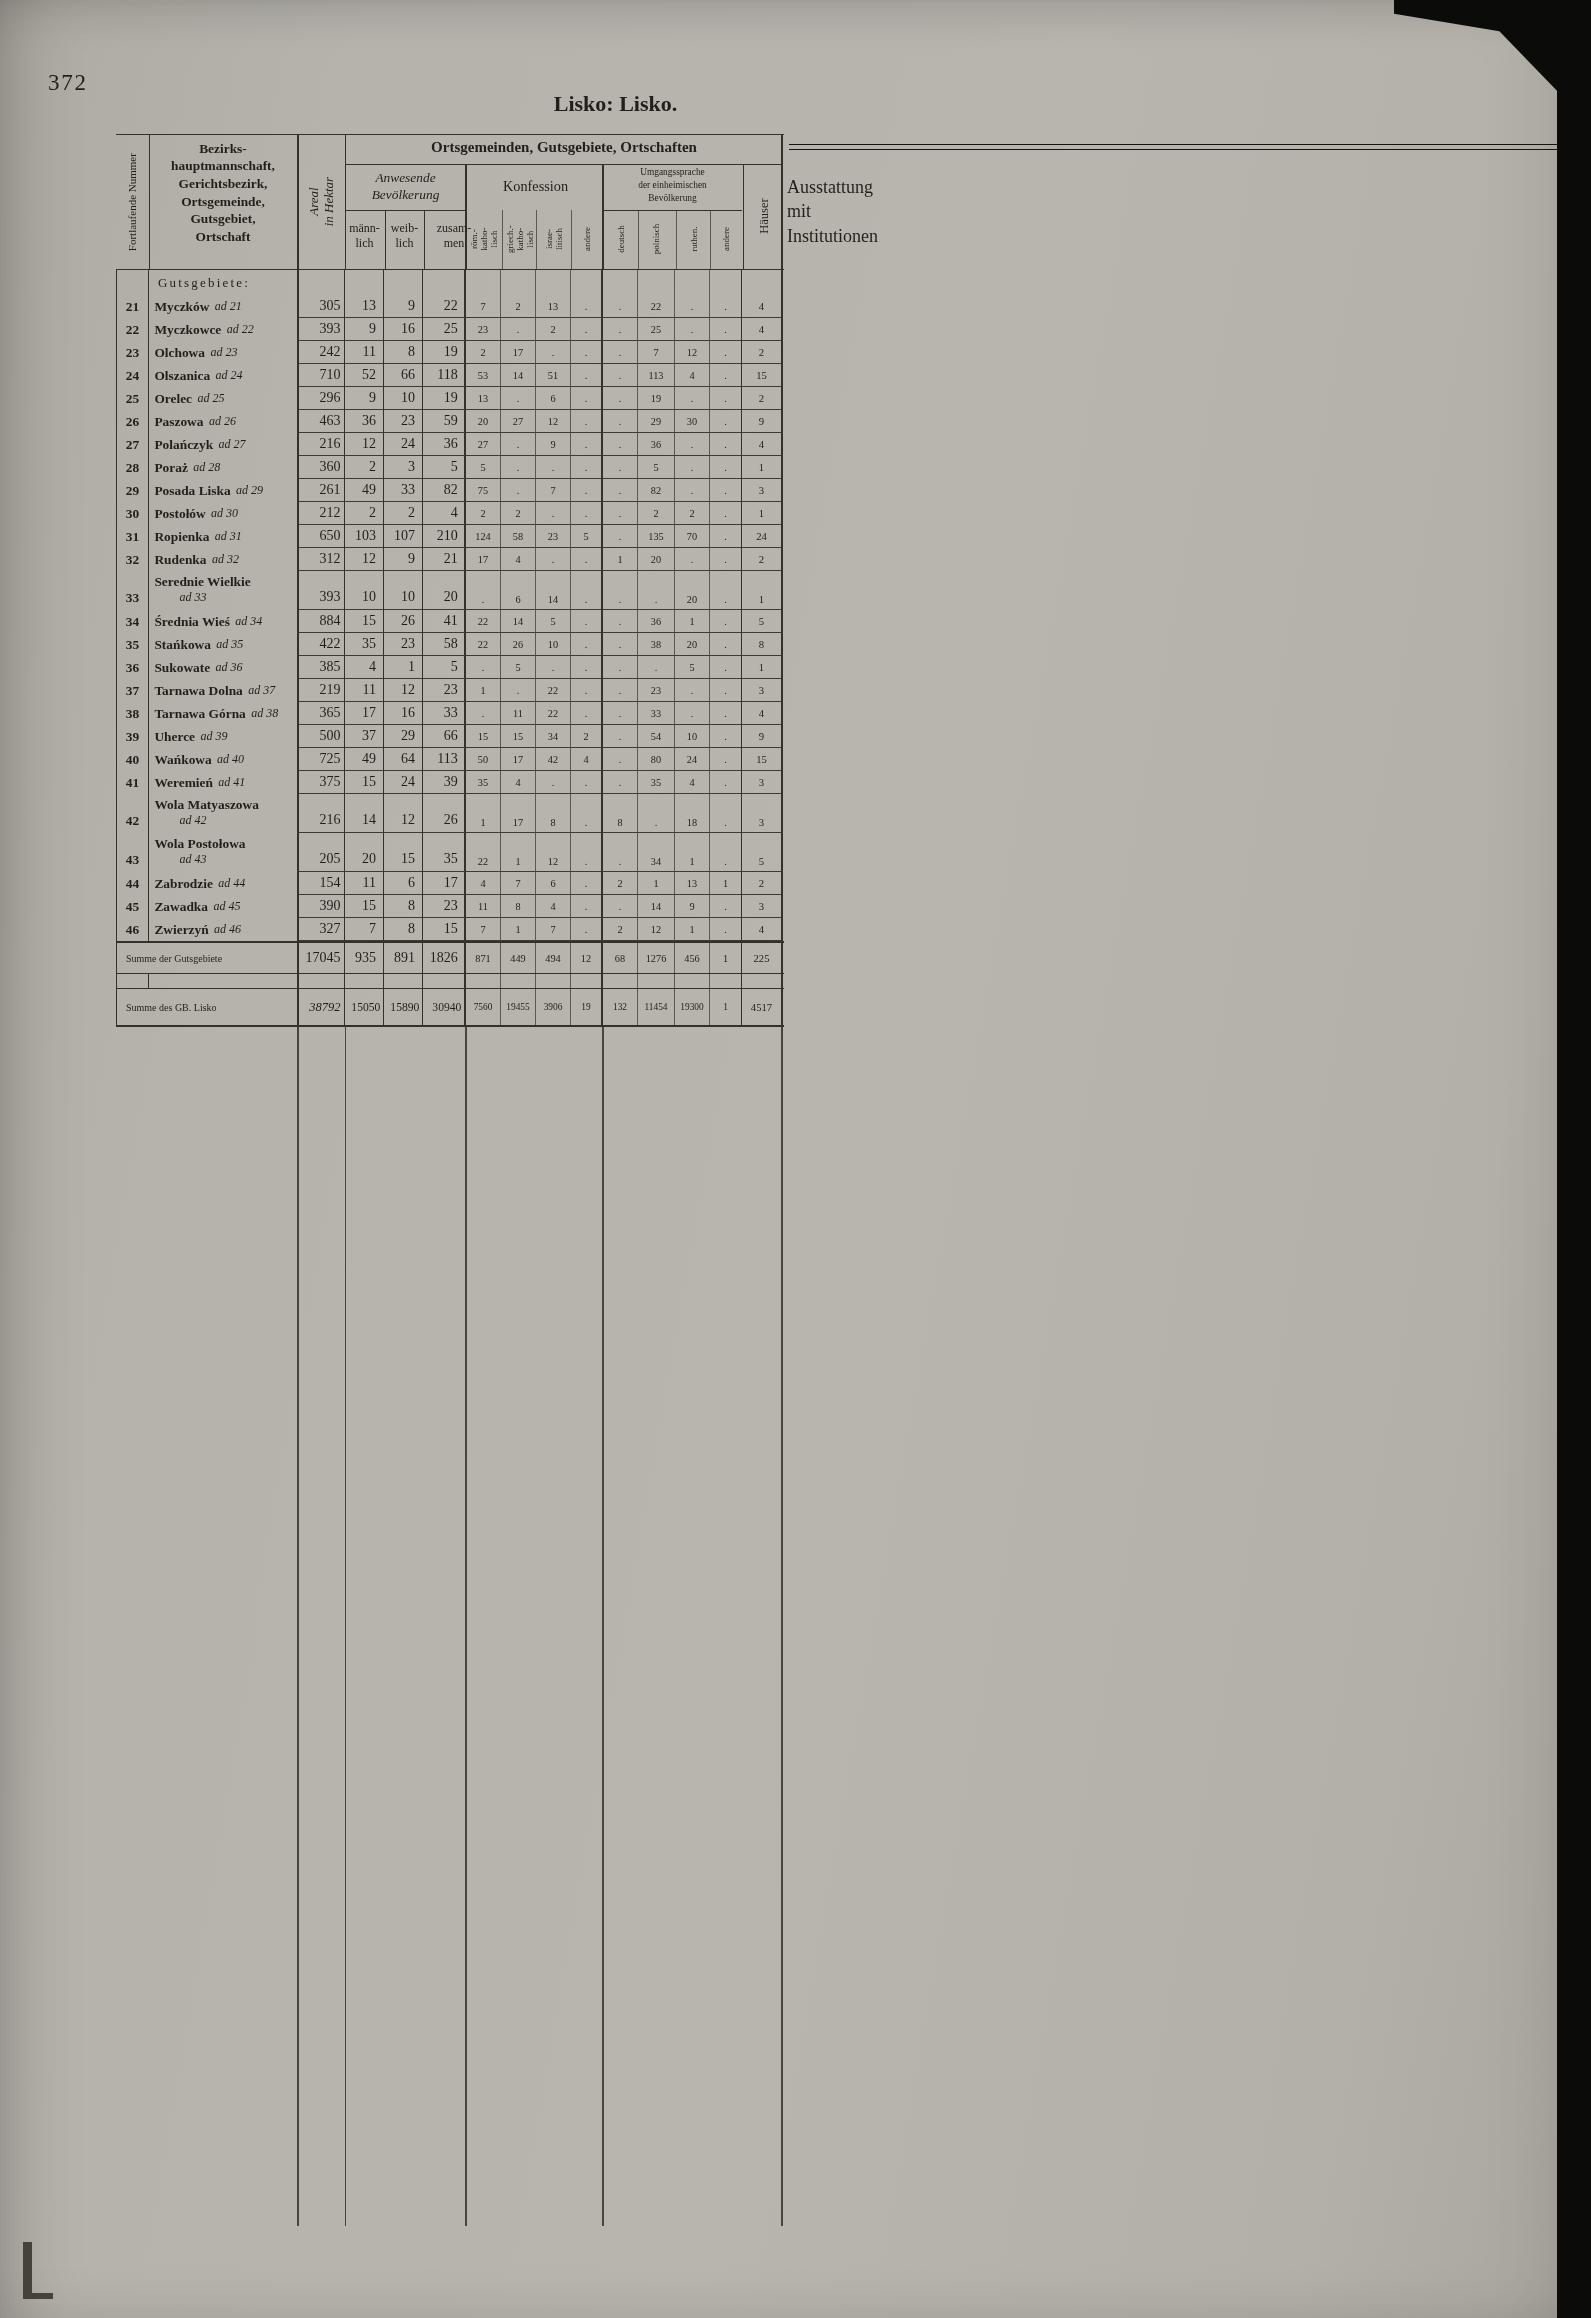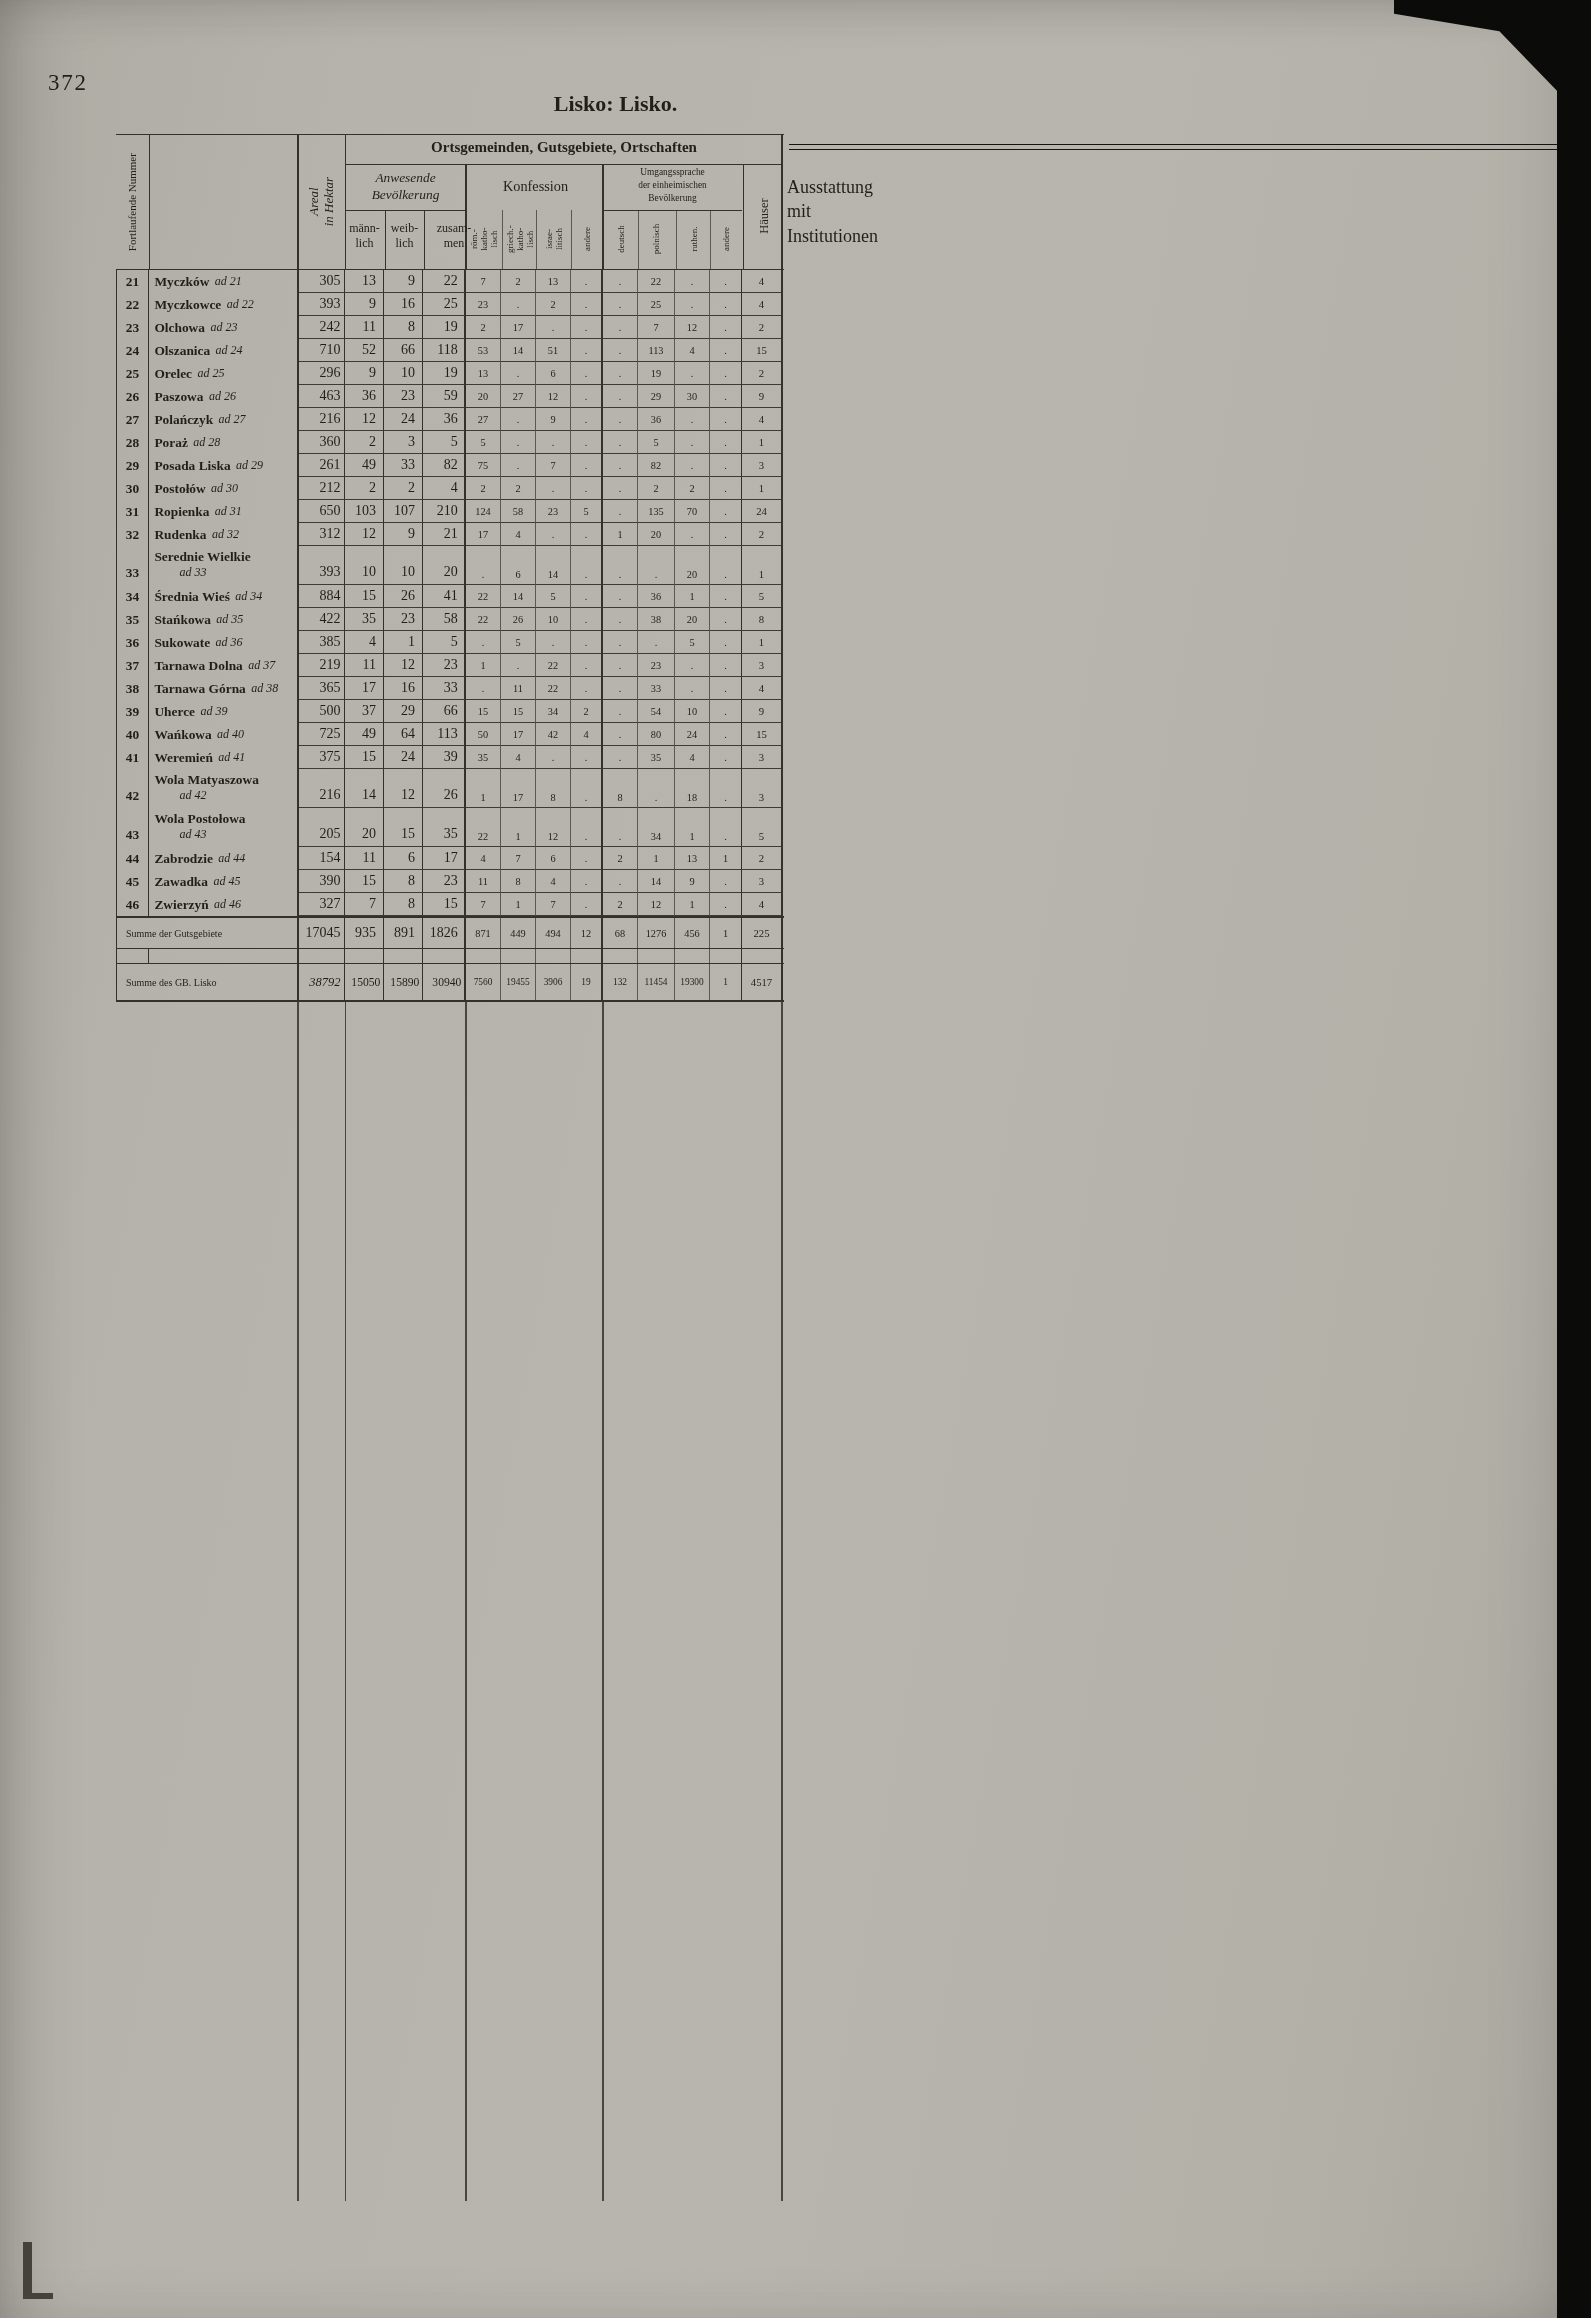"Bezirks-" div.hbox { html: none -> <div>Bezirks- hauptmannschaft, Gerichtsbezirk, Ortsgemeinde, Gutsgebiet, Ortschaft</div> }
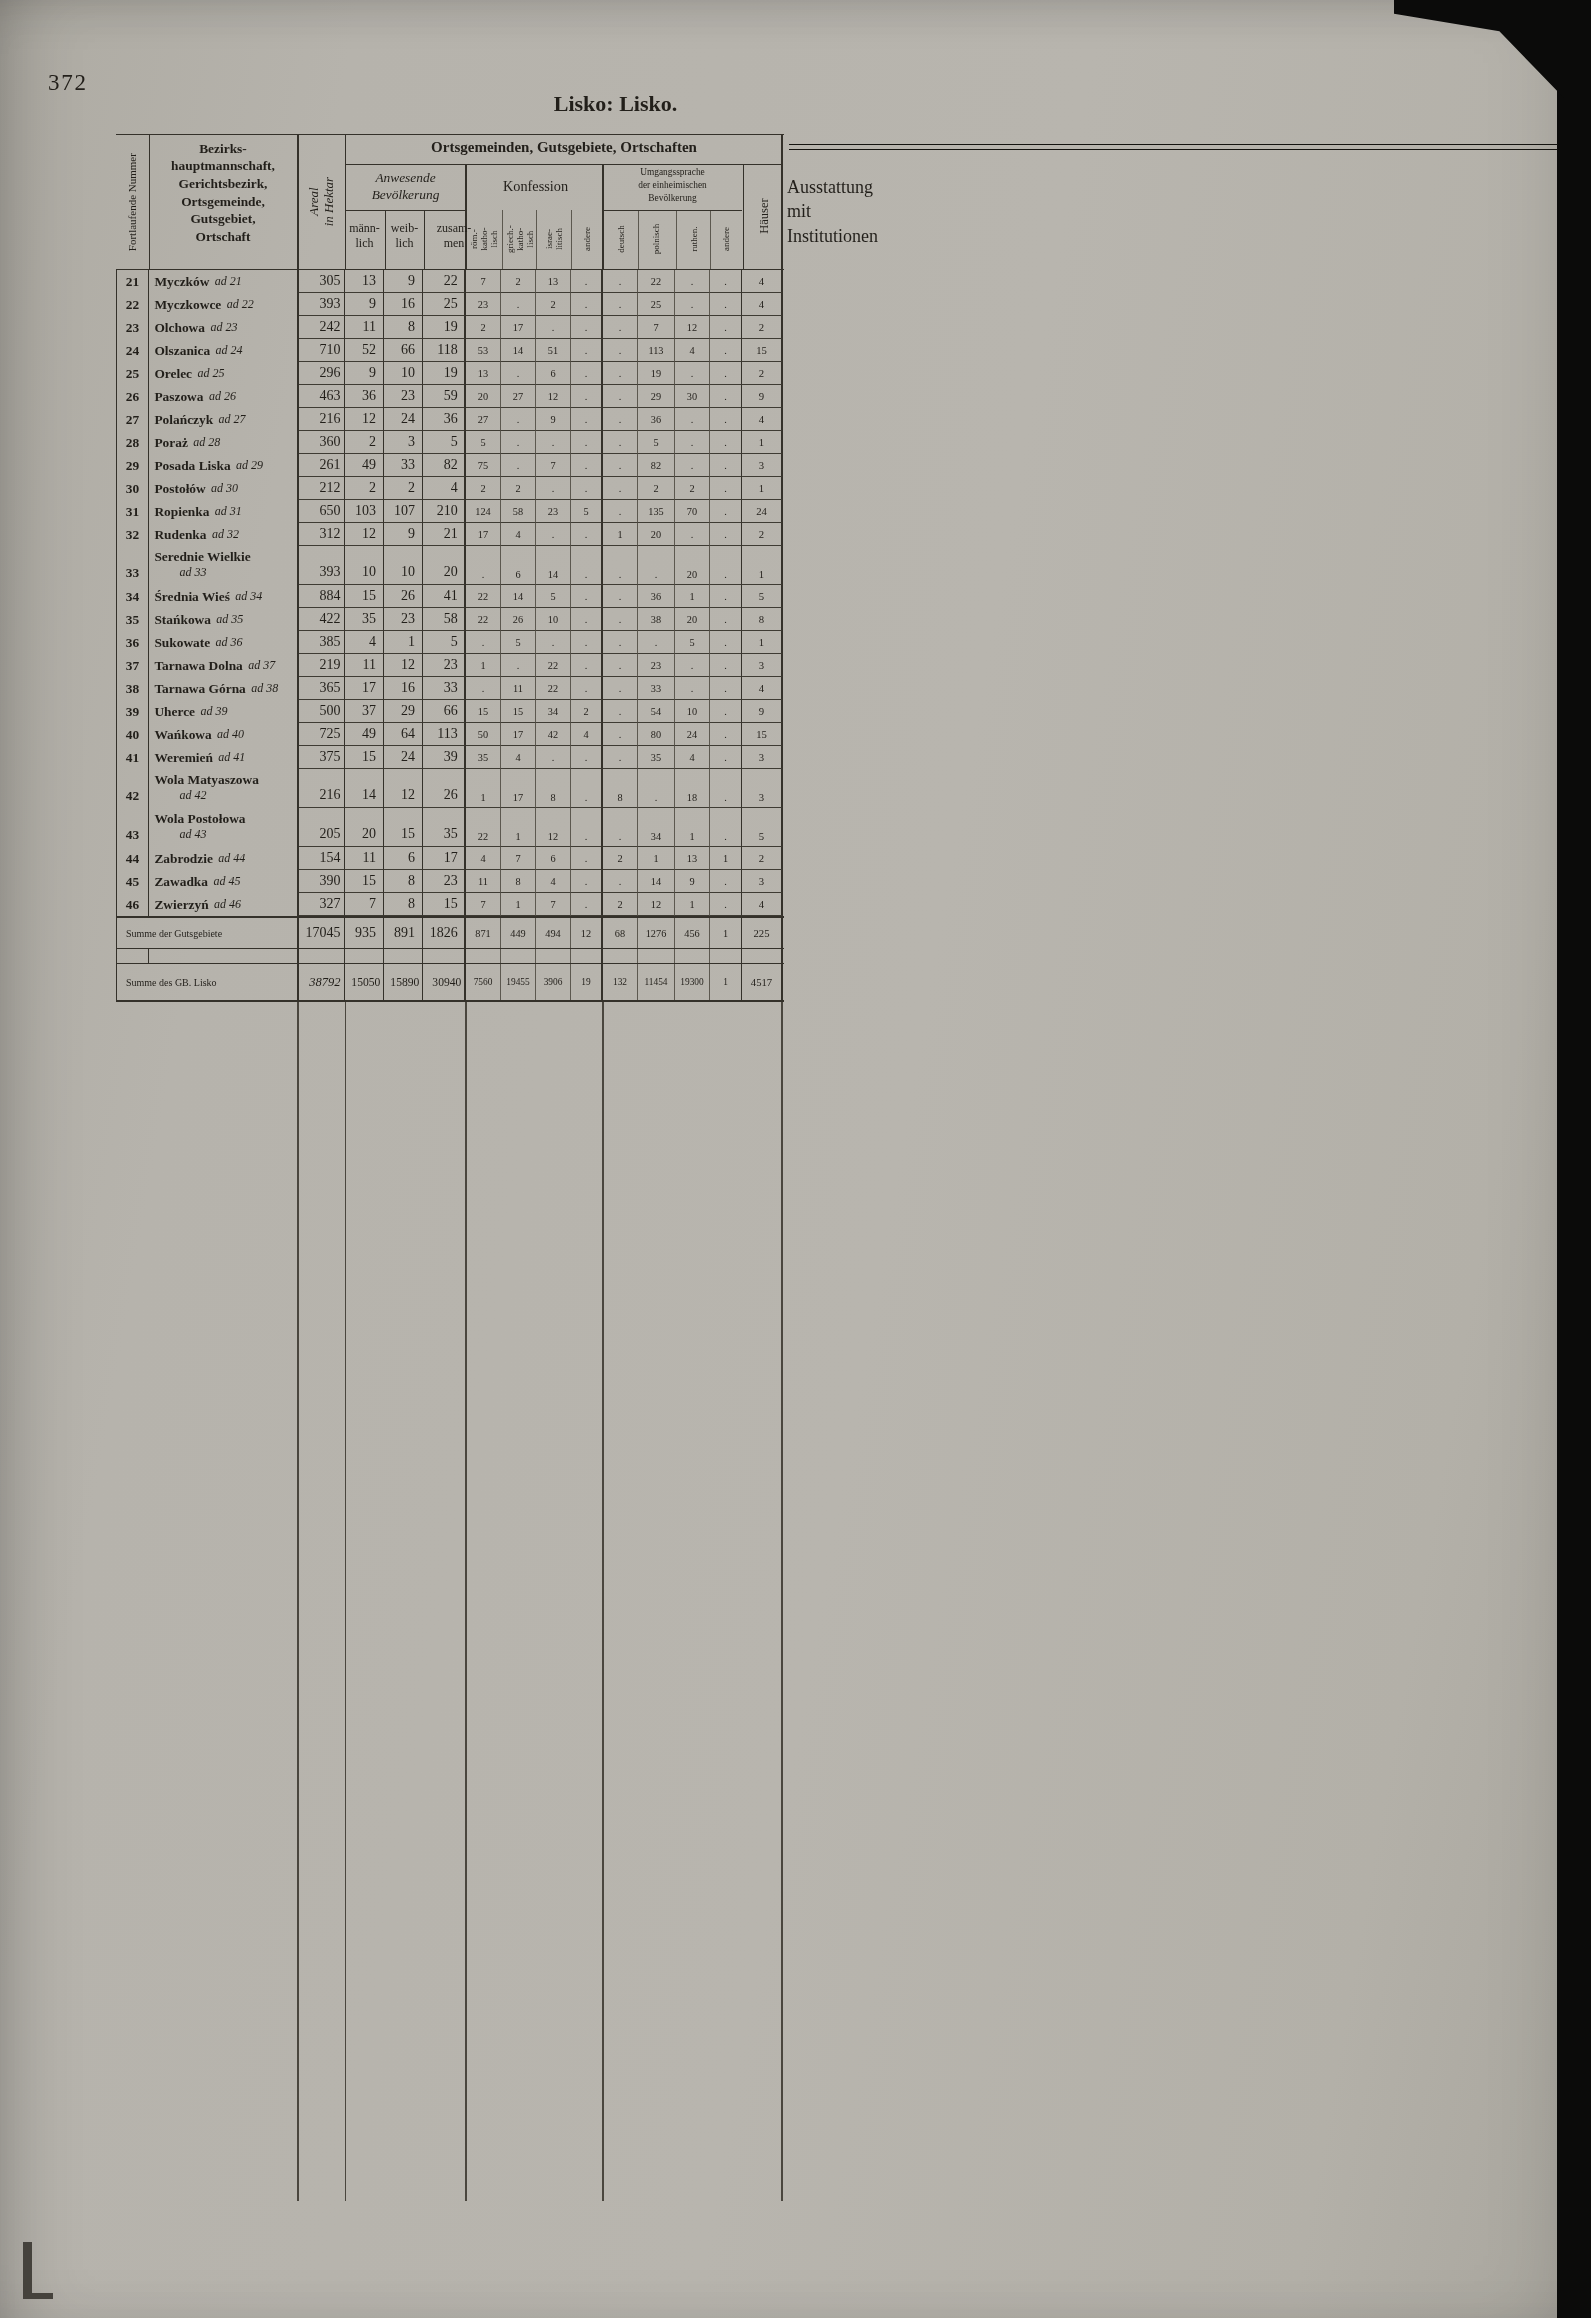"Gutsgebiete:" div.row { html: none -> <div> <div></div> <div>Gutsgebiete:</div> <div></div> <div></div> <div></div> <div></div> <div></div> <div></div> <div></div> <div></div> <div></div> <div></div> <div></div> <div></div> <div></div> </div> }
